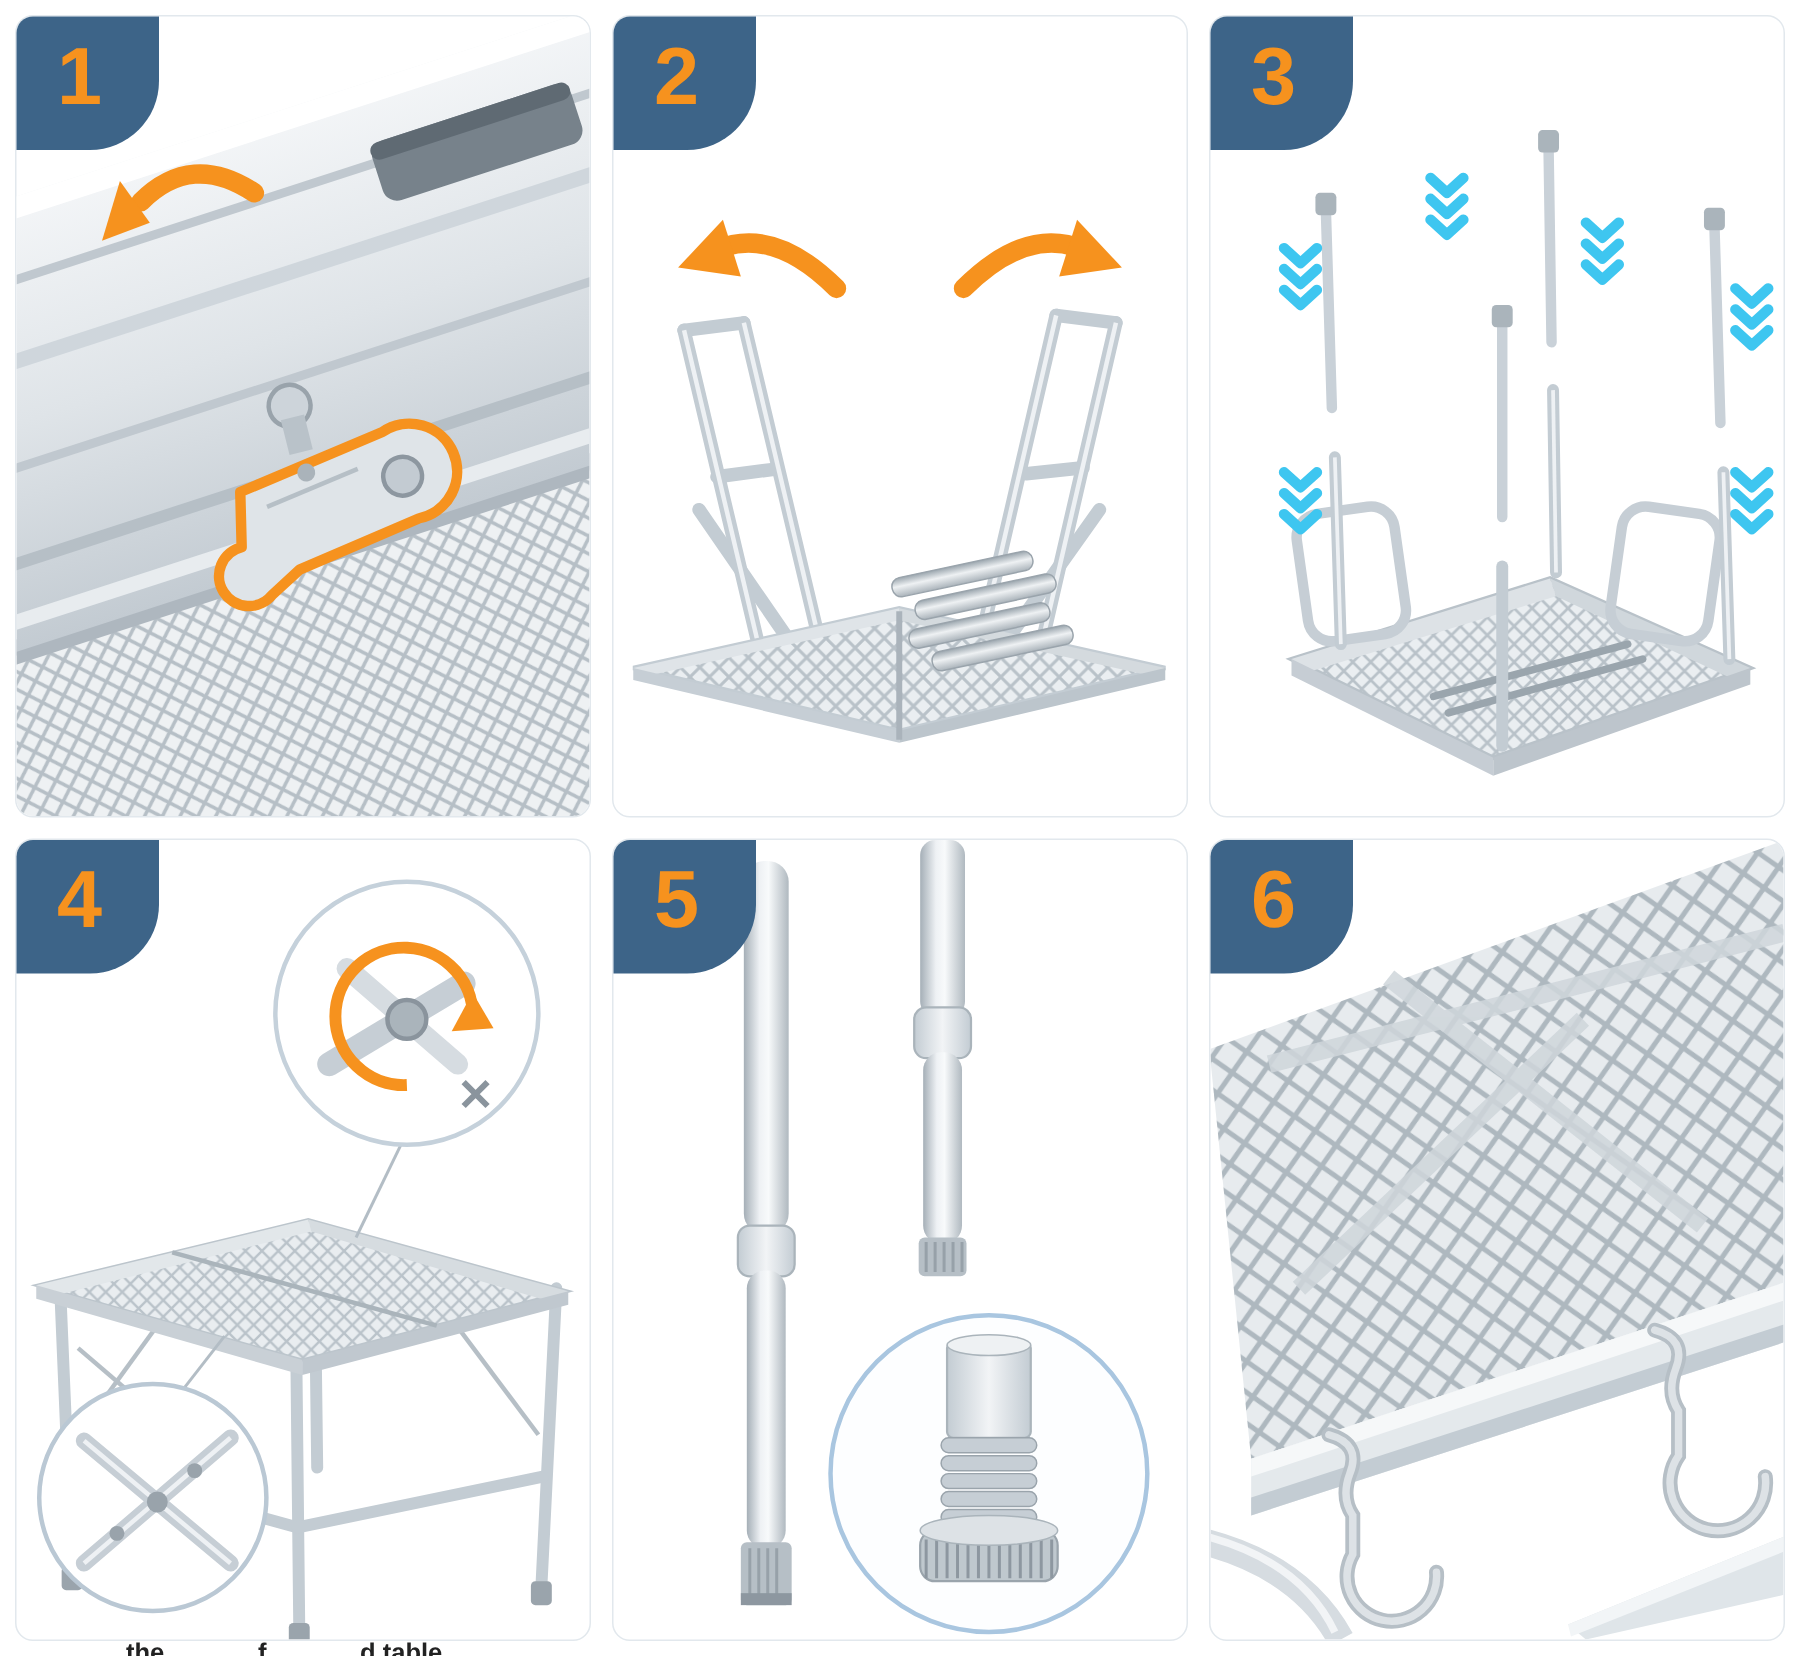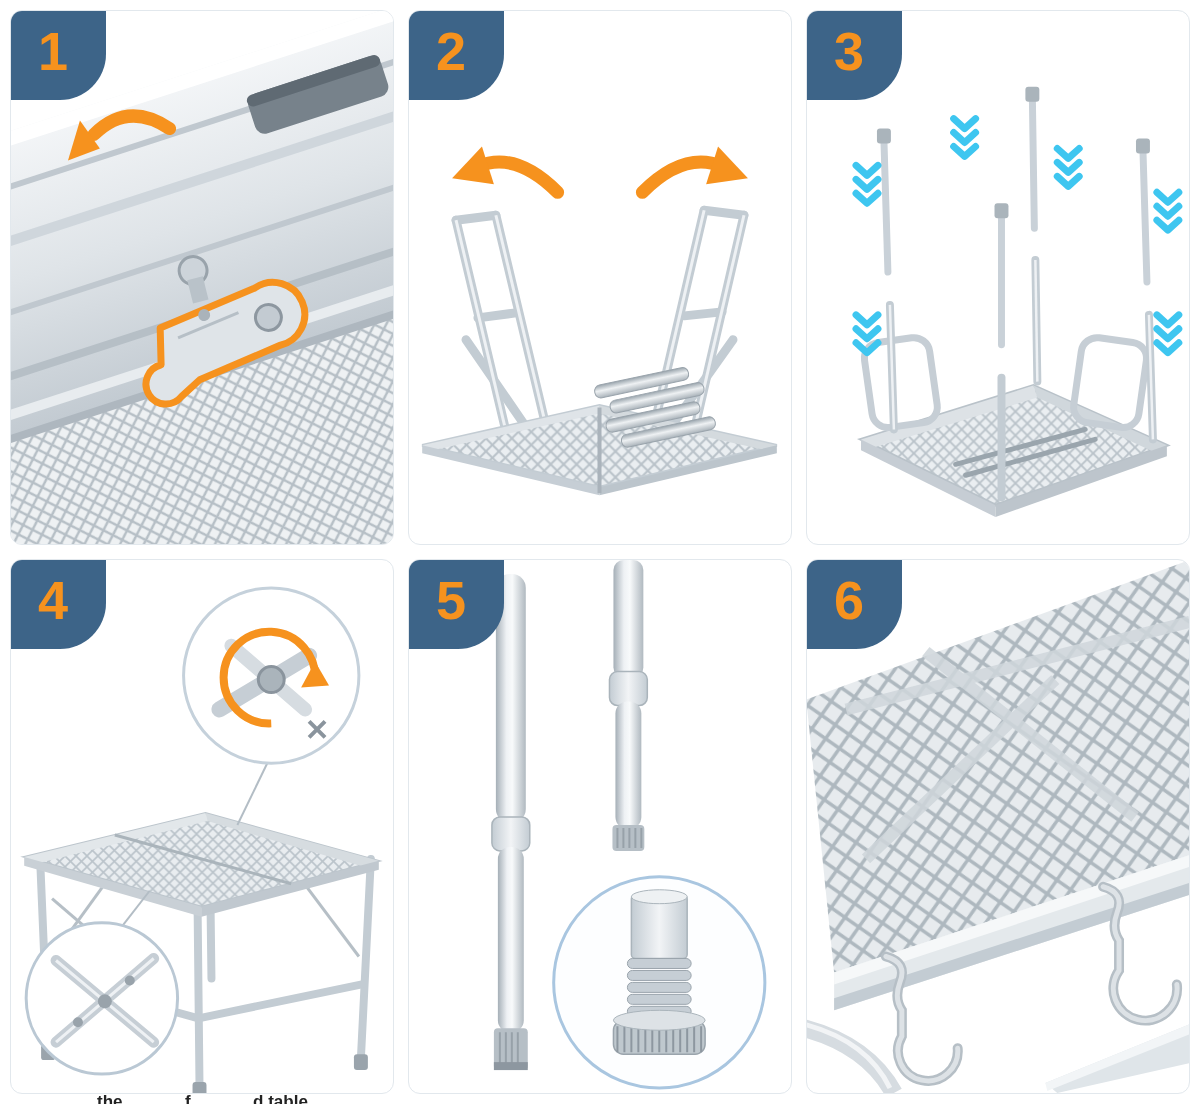"the f d table" .caption-clip { left: 97px -> 84px }
